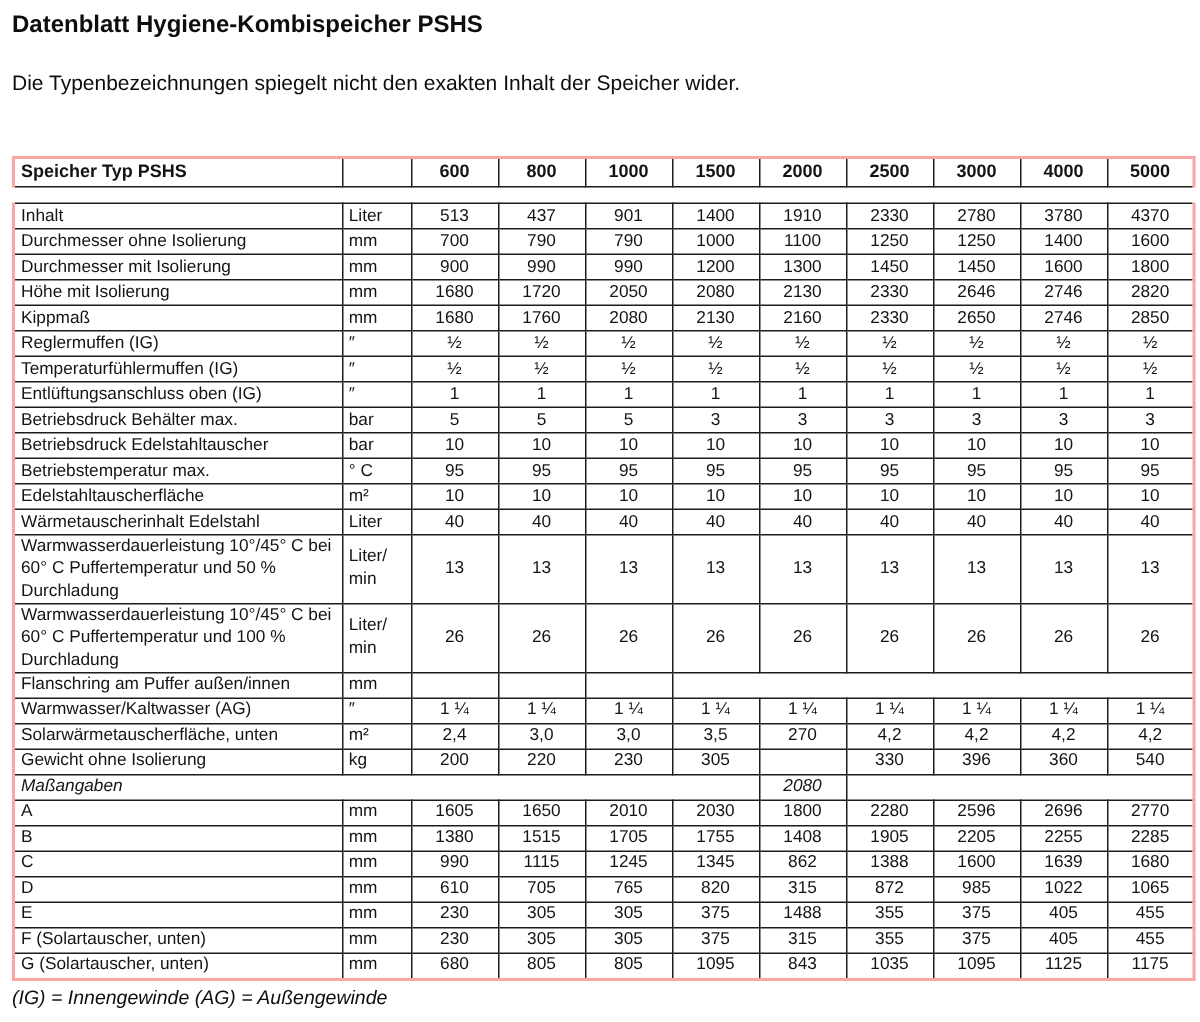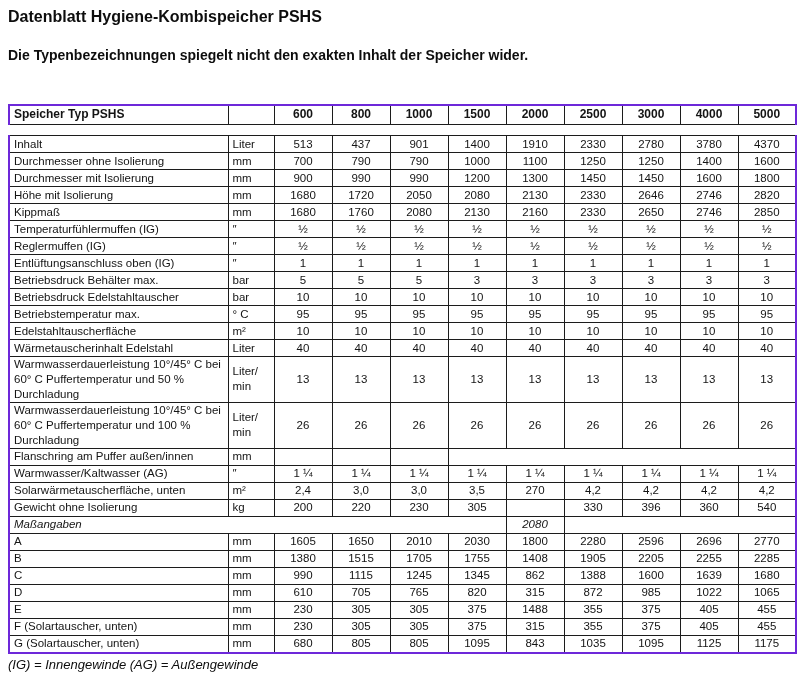"Die Typenbezeichnungen spiegelt nicht" .subtitle { font-weight: bold -> normal }
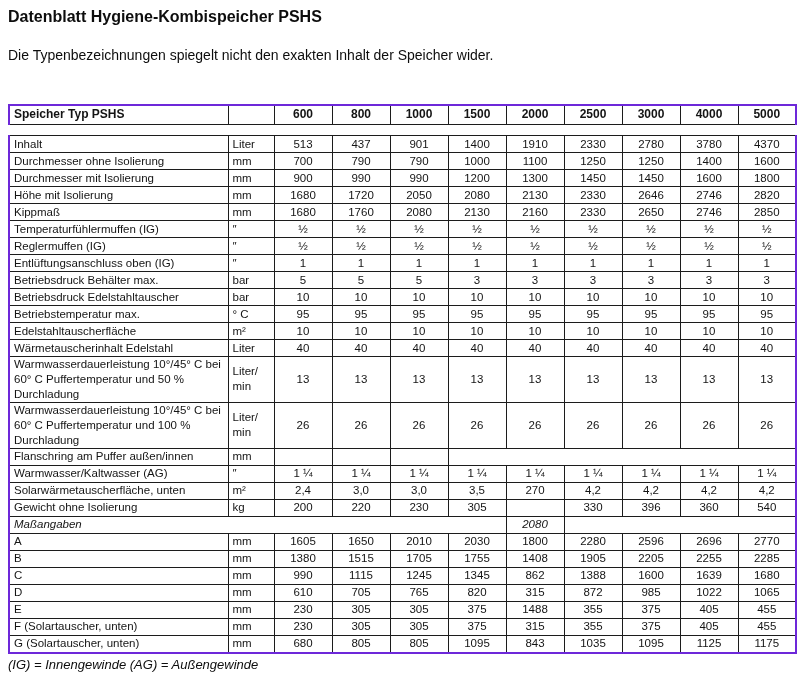"Speicher Typ PSHS" table.spec { border: 2px solid #6d28d9 -> 2px solid #fca5a5 }
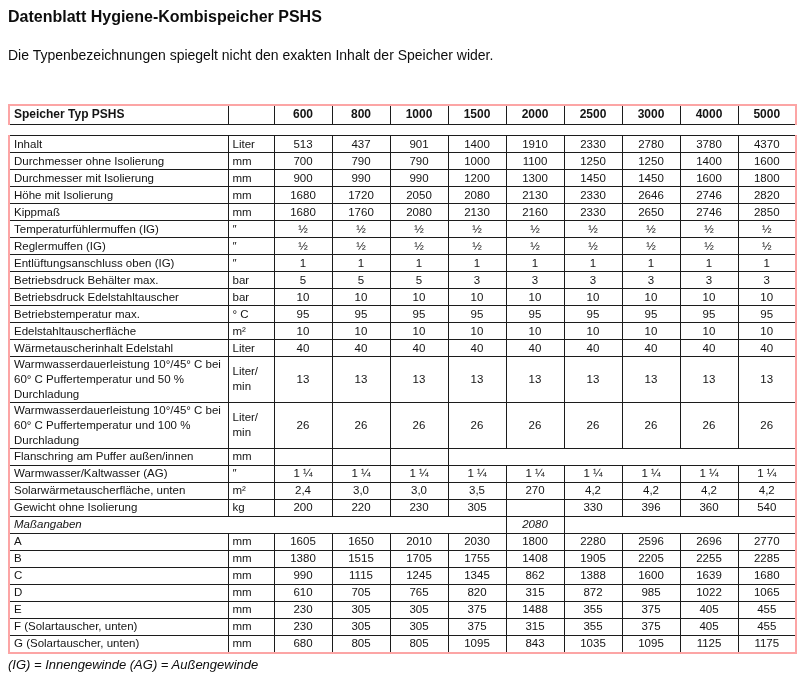"Temperaturfühlermuffen (IG)" tr { order: before "Reglermuffen (IG)" -> after "Reglermuffen (IG)" }
